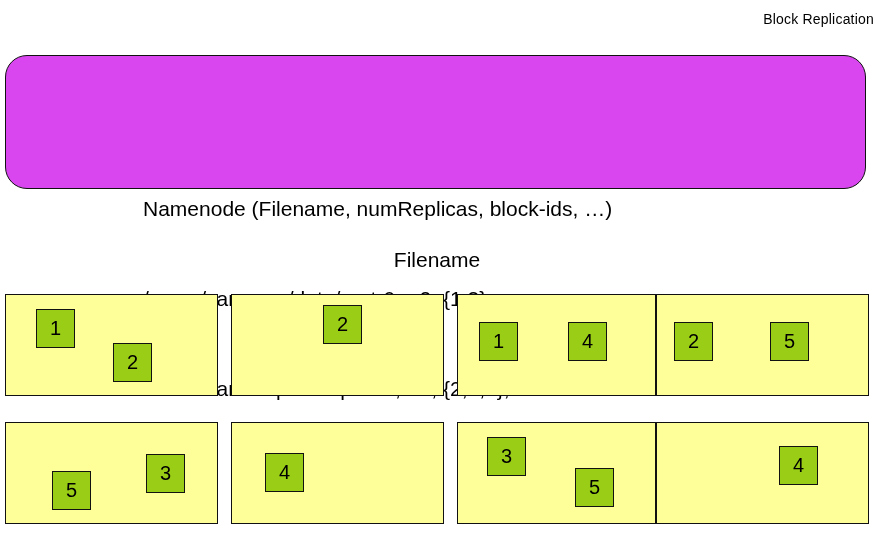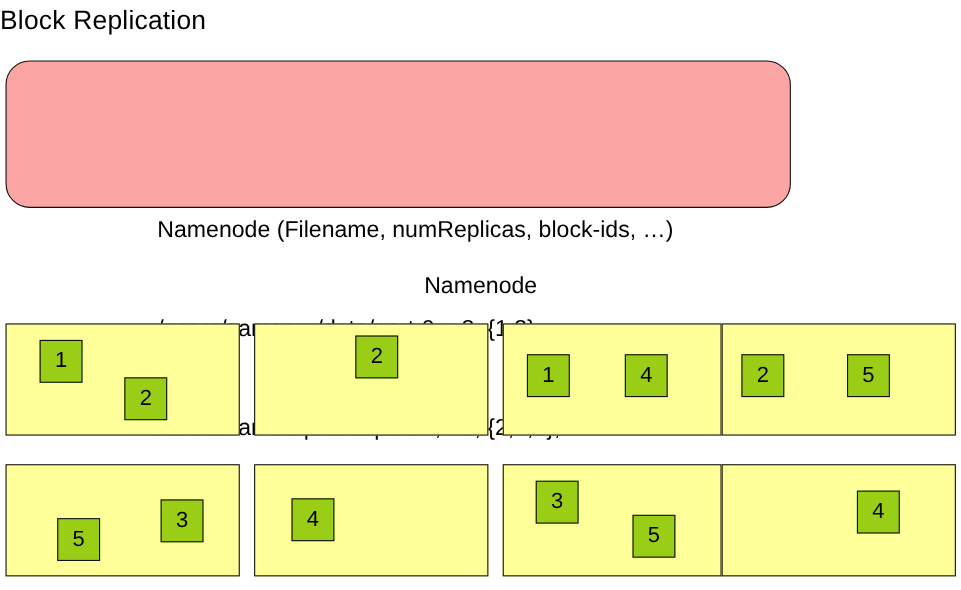"Block Replication" .title { font-size: 24px -> 14px; text-align: left -> right }
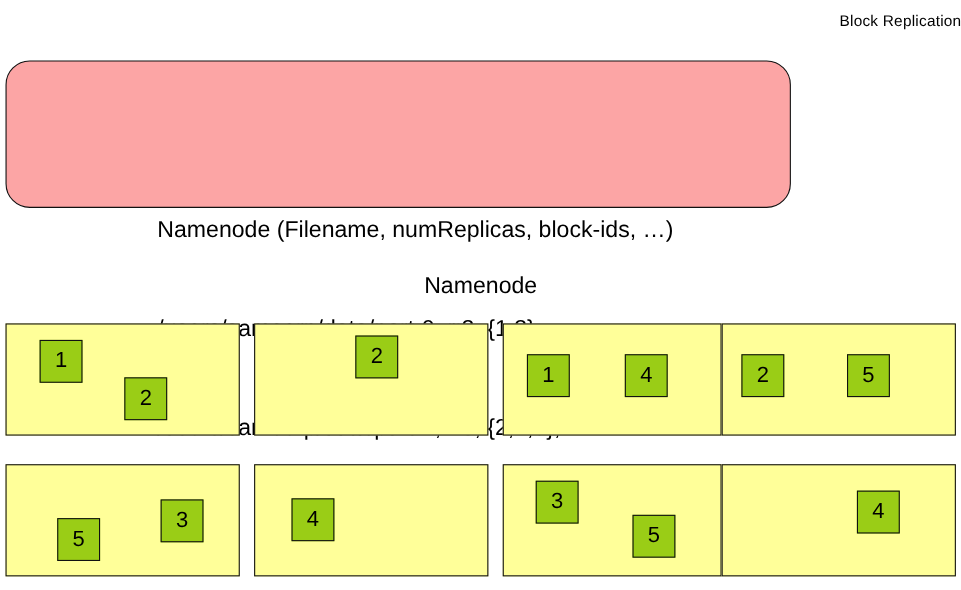"Namenode (Filename, numReplicas," .namenode-box { background: #fca5a5 -> #d946ef; width: 714px -> 861px }
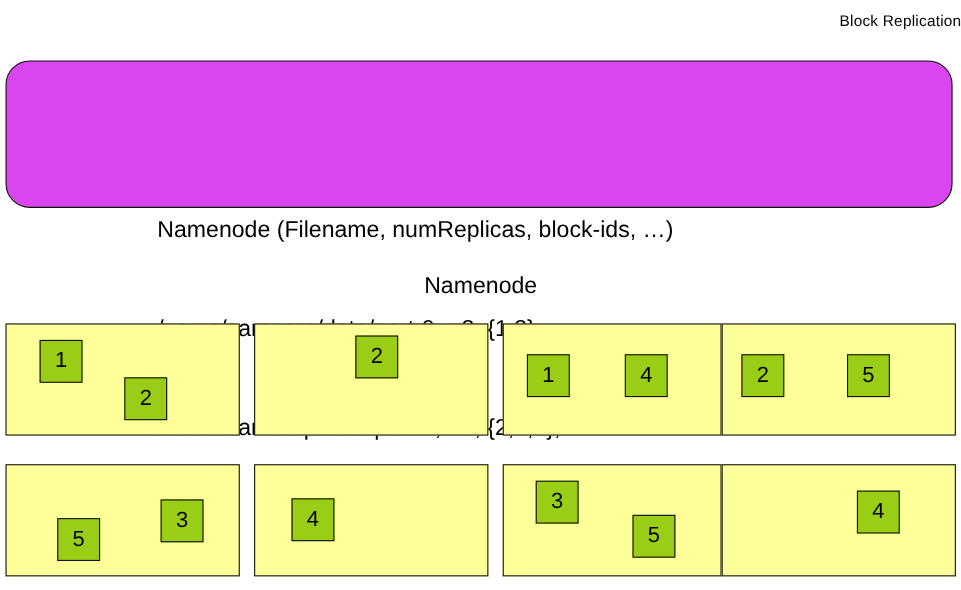"Namenode" div.datanodes-label { text: Namenode -> Filename }
